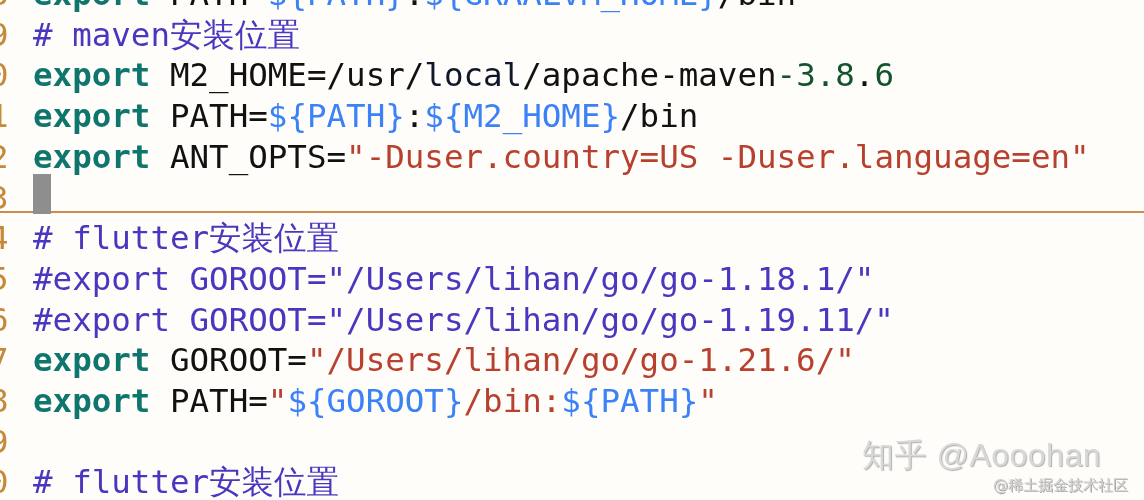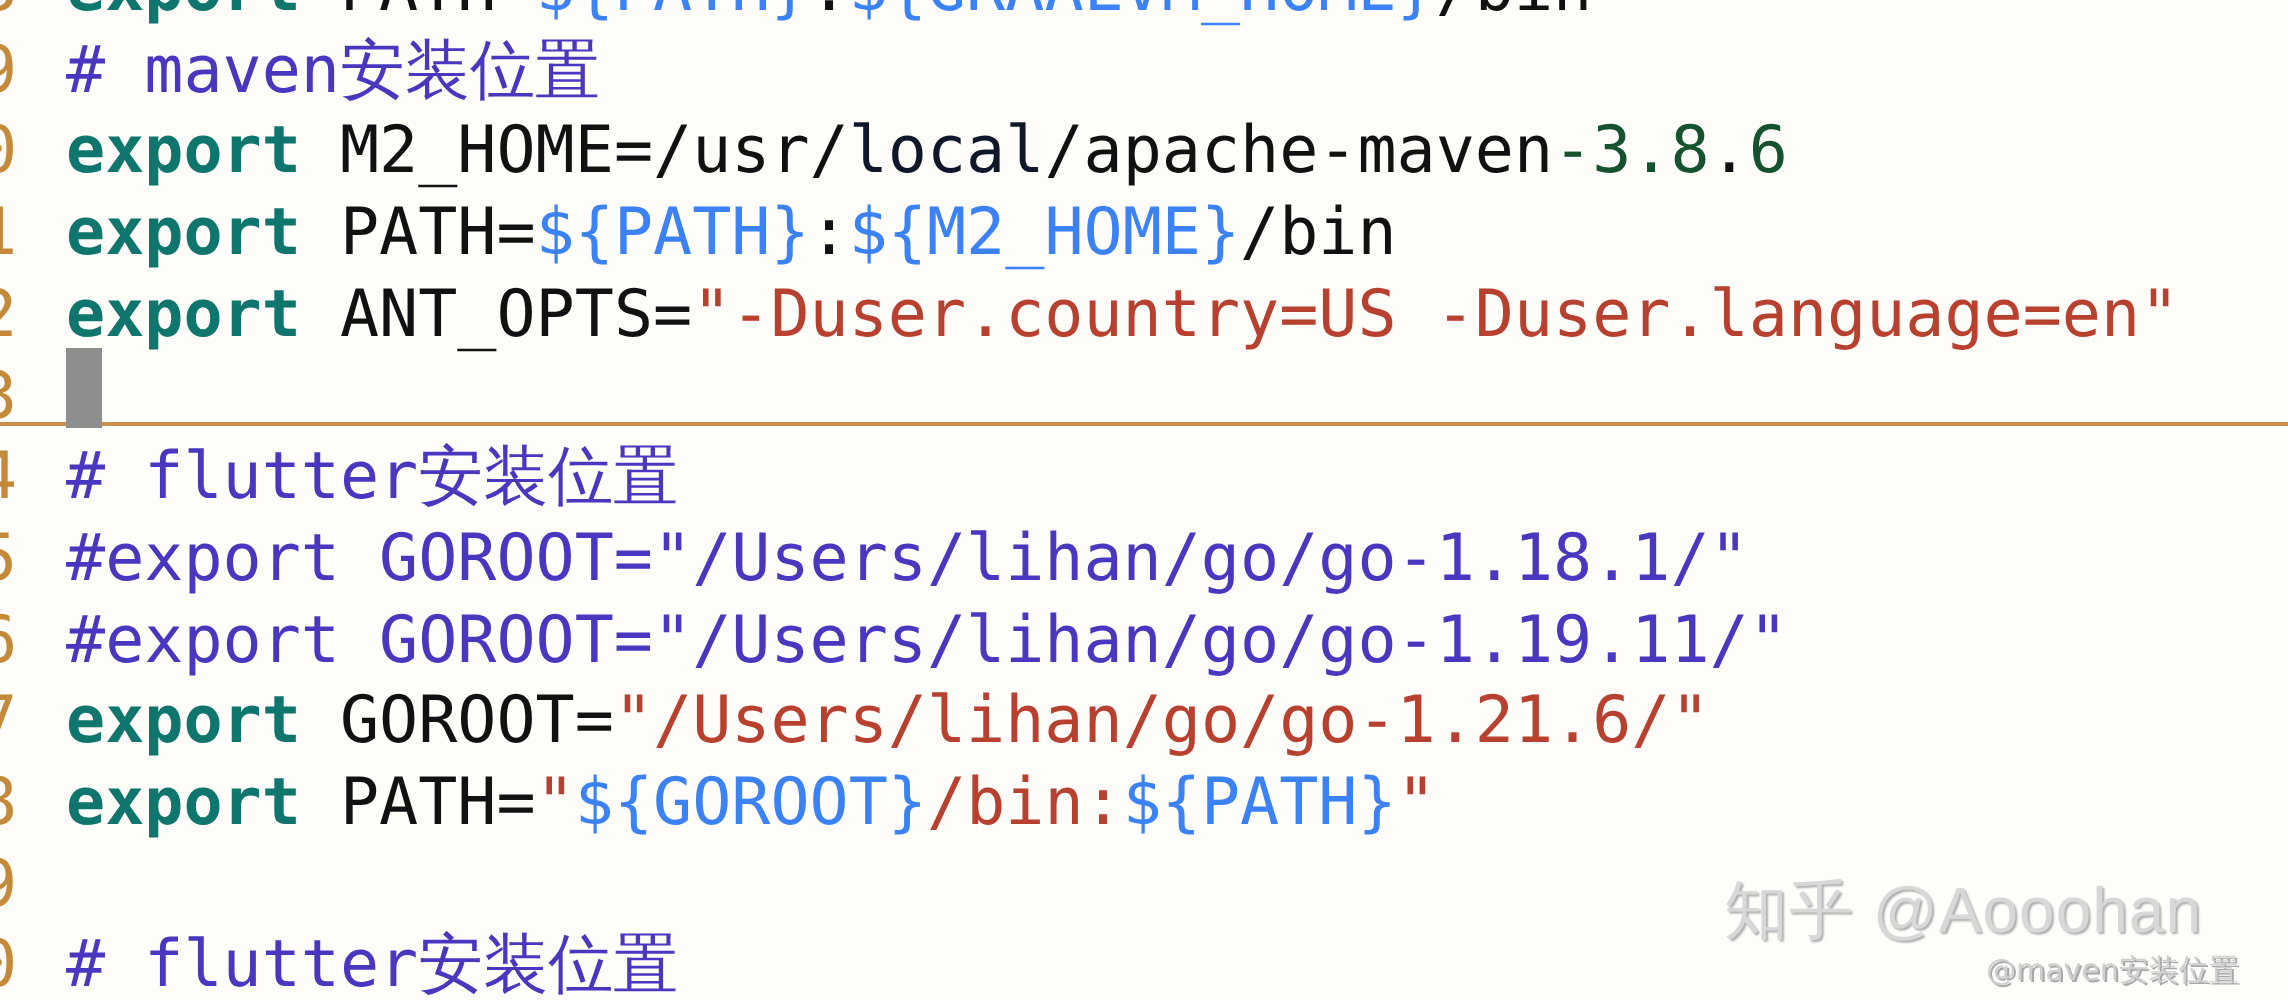"@maven安装位置" div.watermark2 { text: @maven安装位置 -> @稀土掘金技术社区 }
